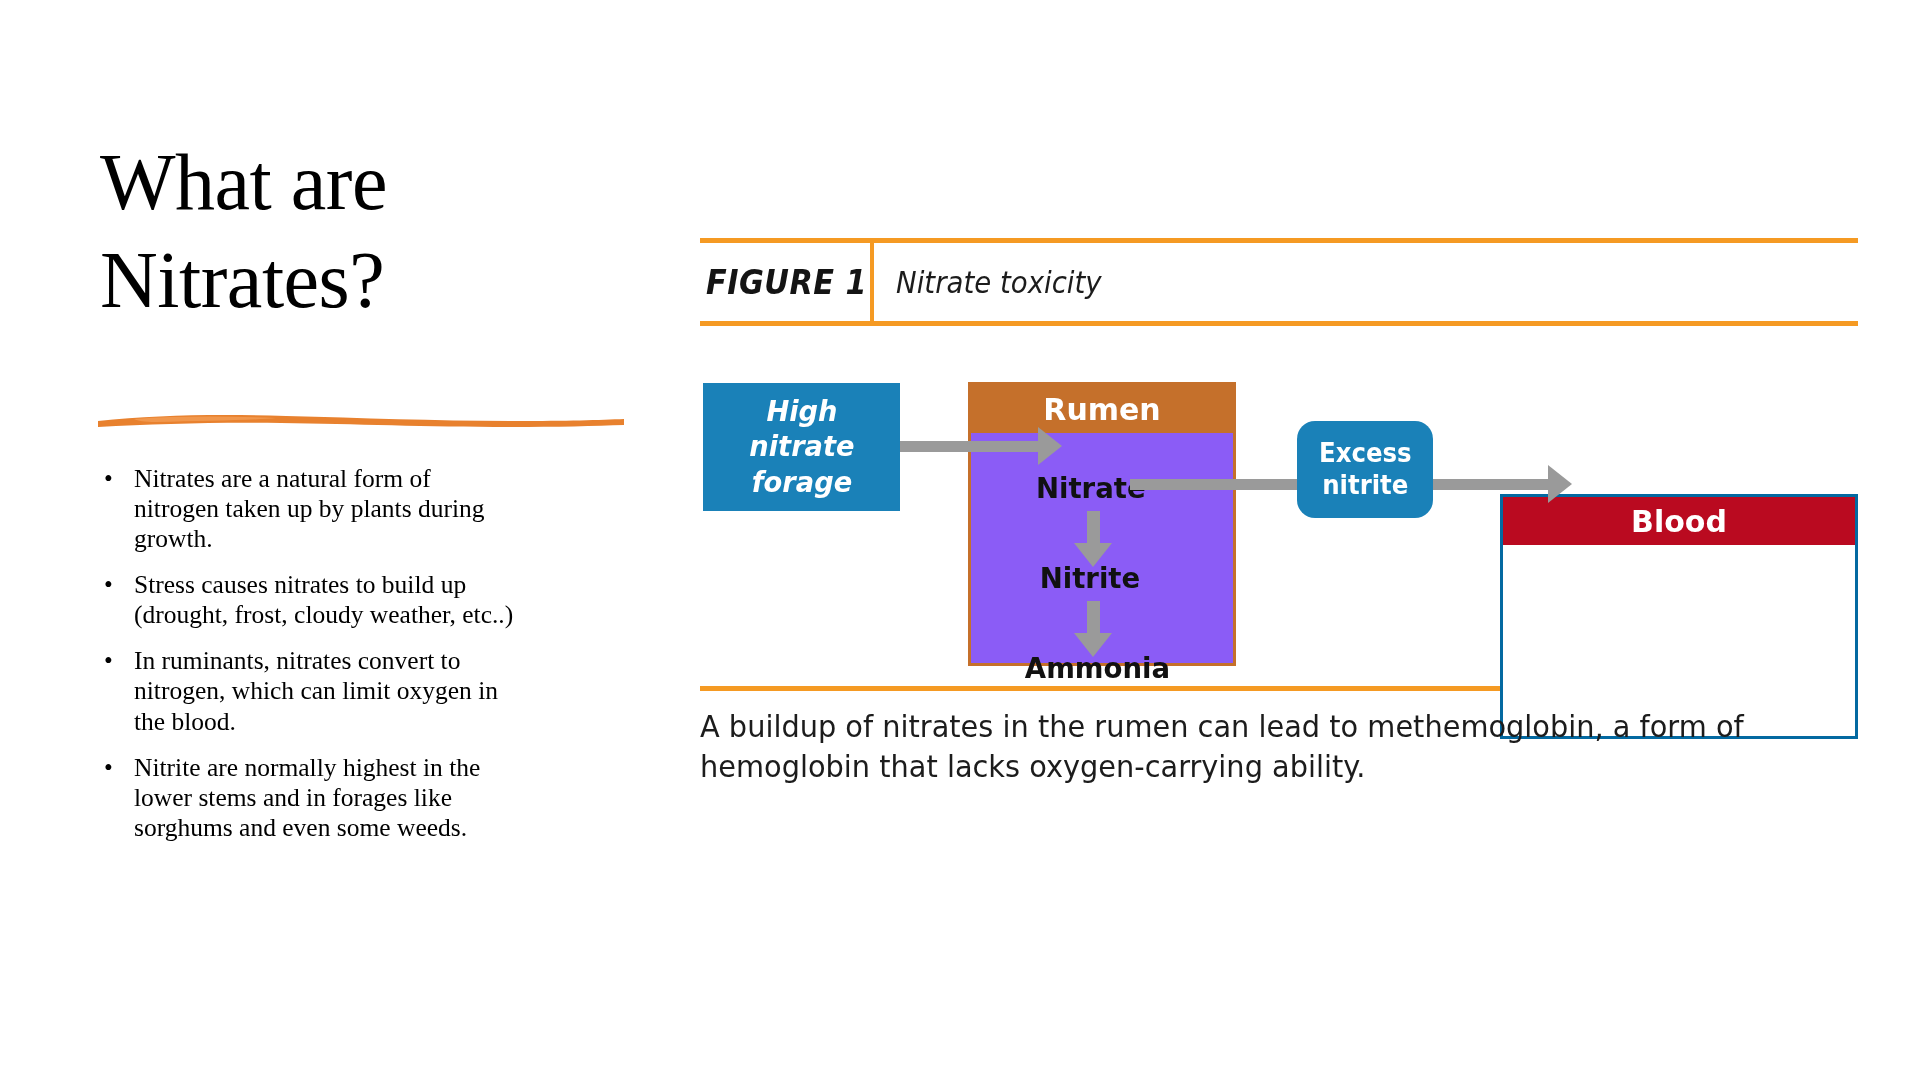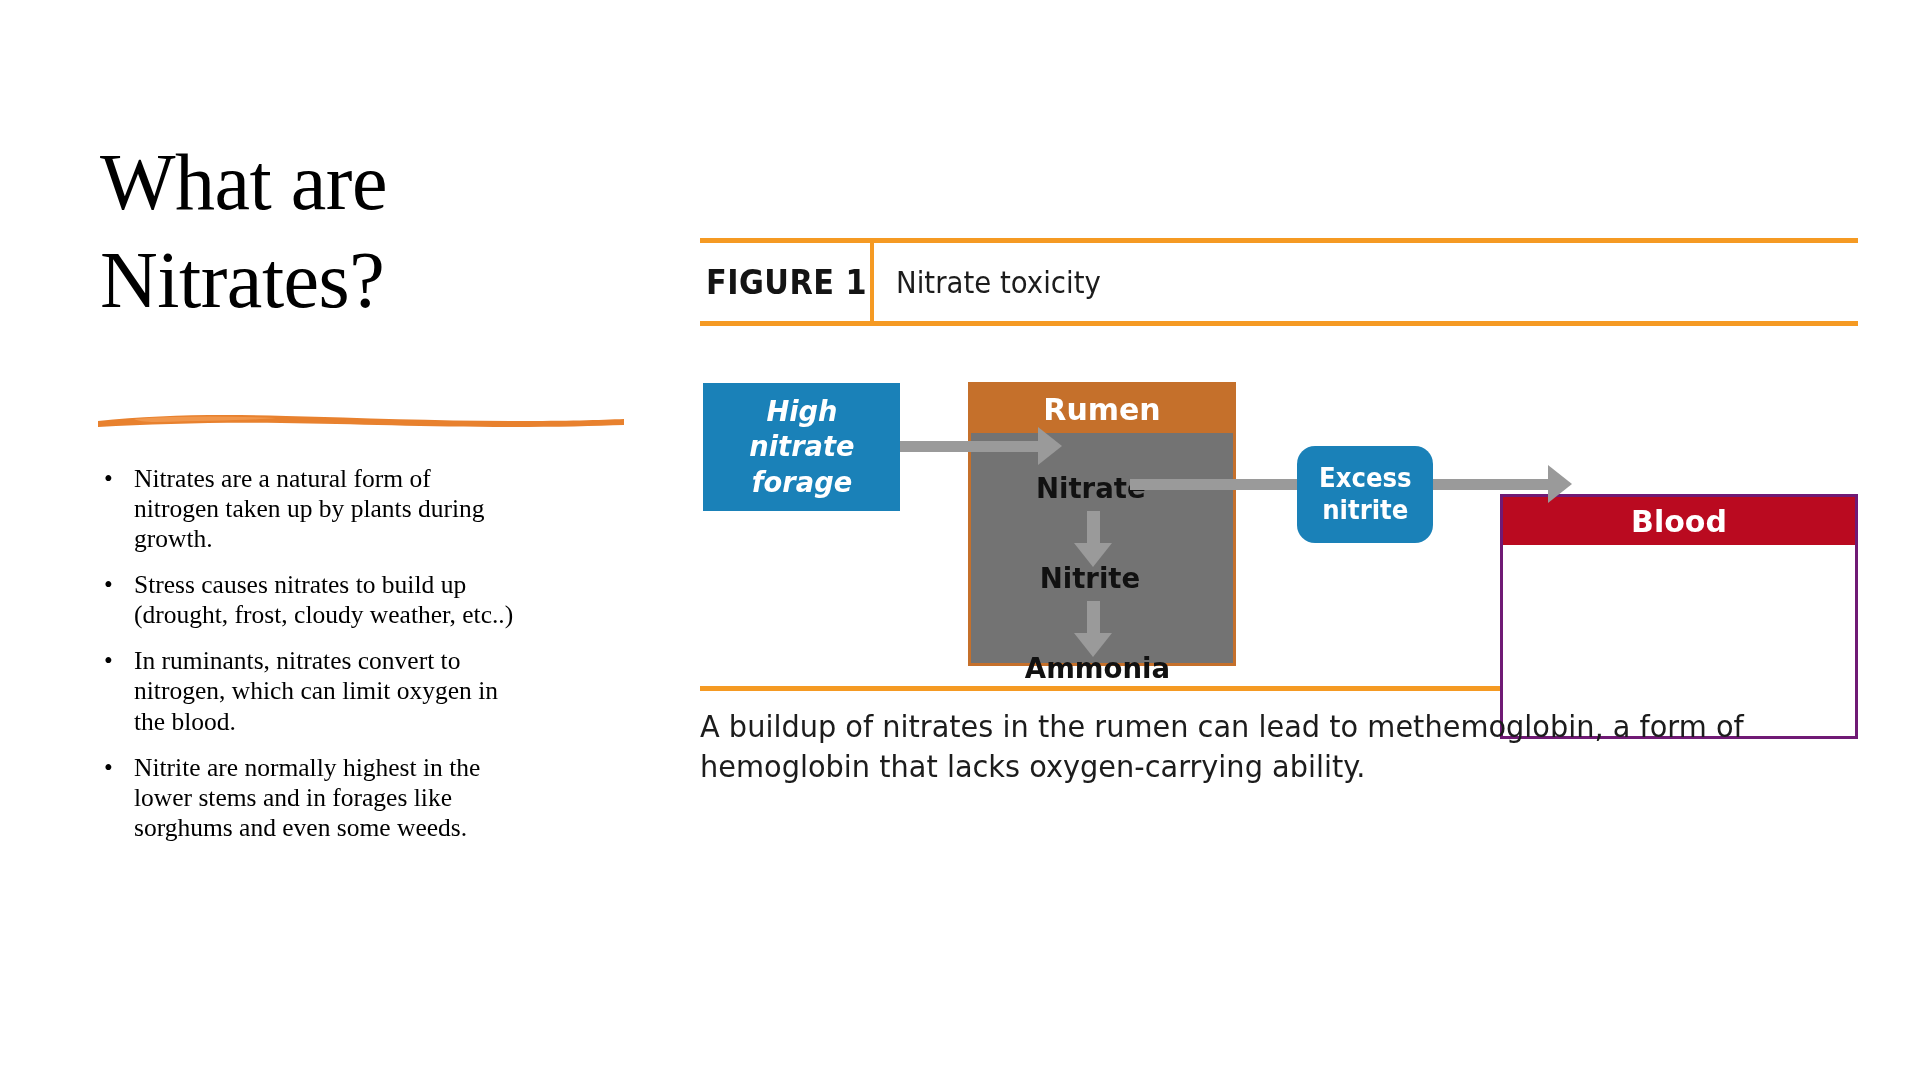"FIGURE 1" .fig-head { font-style: none -> italic }
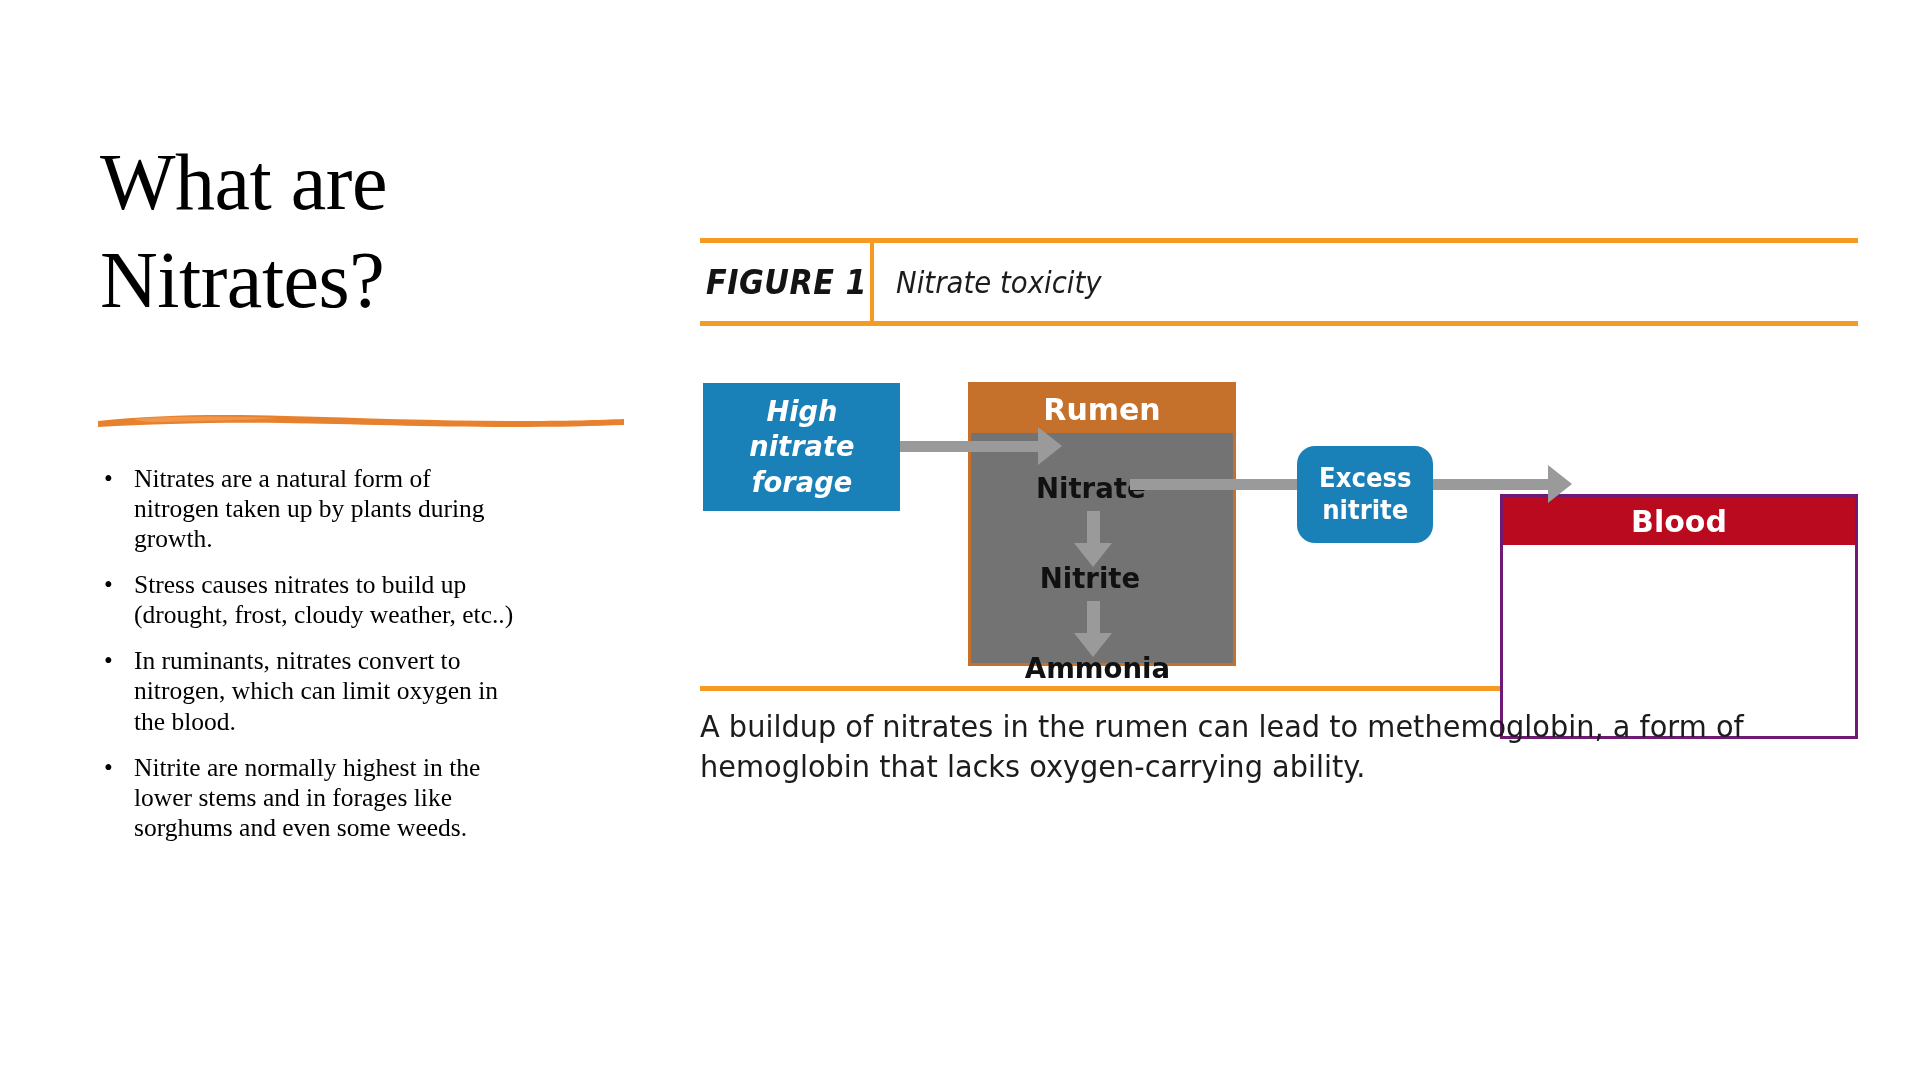"Rumen" .panel-rumen { background: #737373 -> #8b5cf6 }
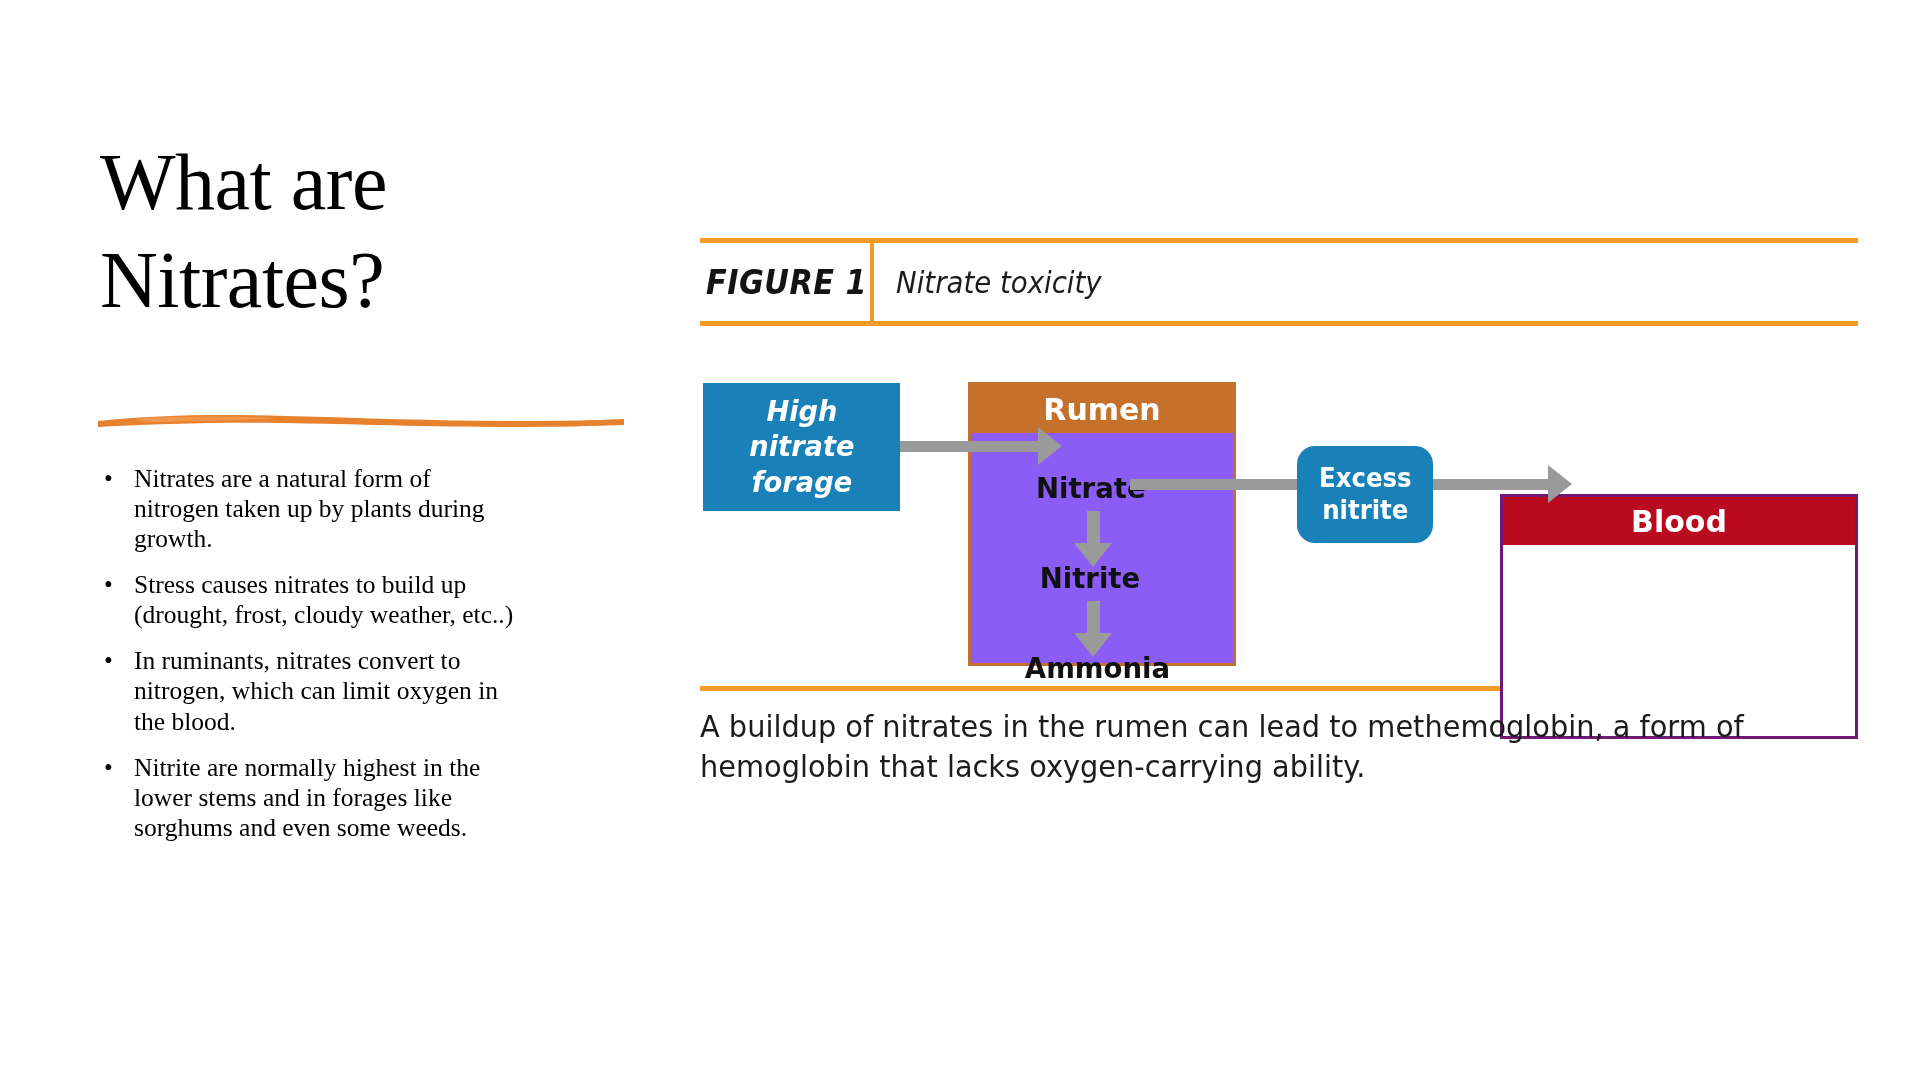"Excess" .box-excess { top: 120px -> 95px }
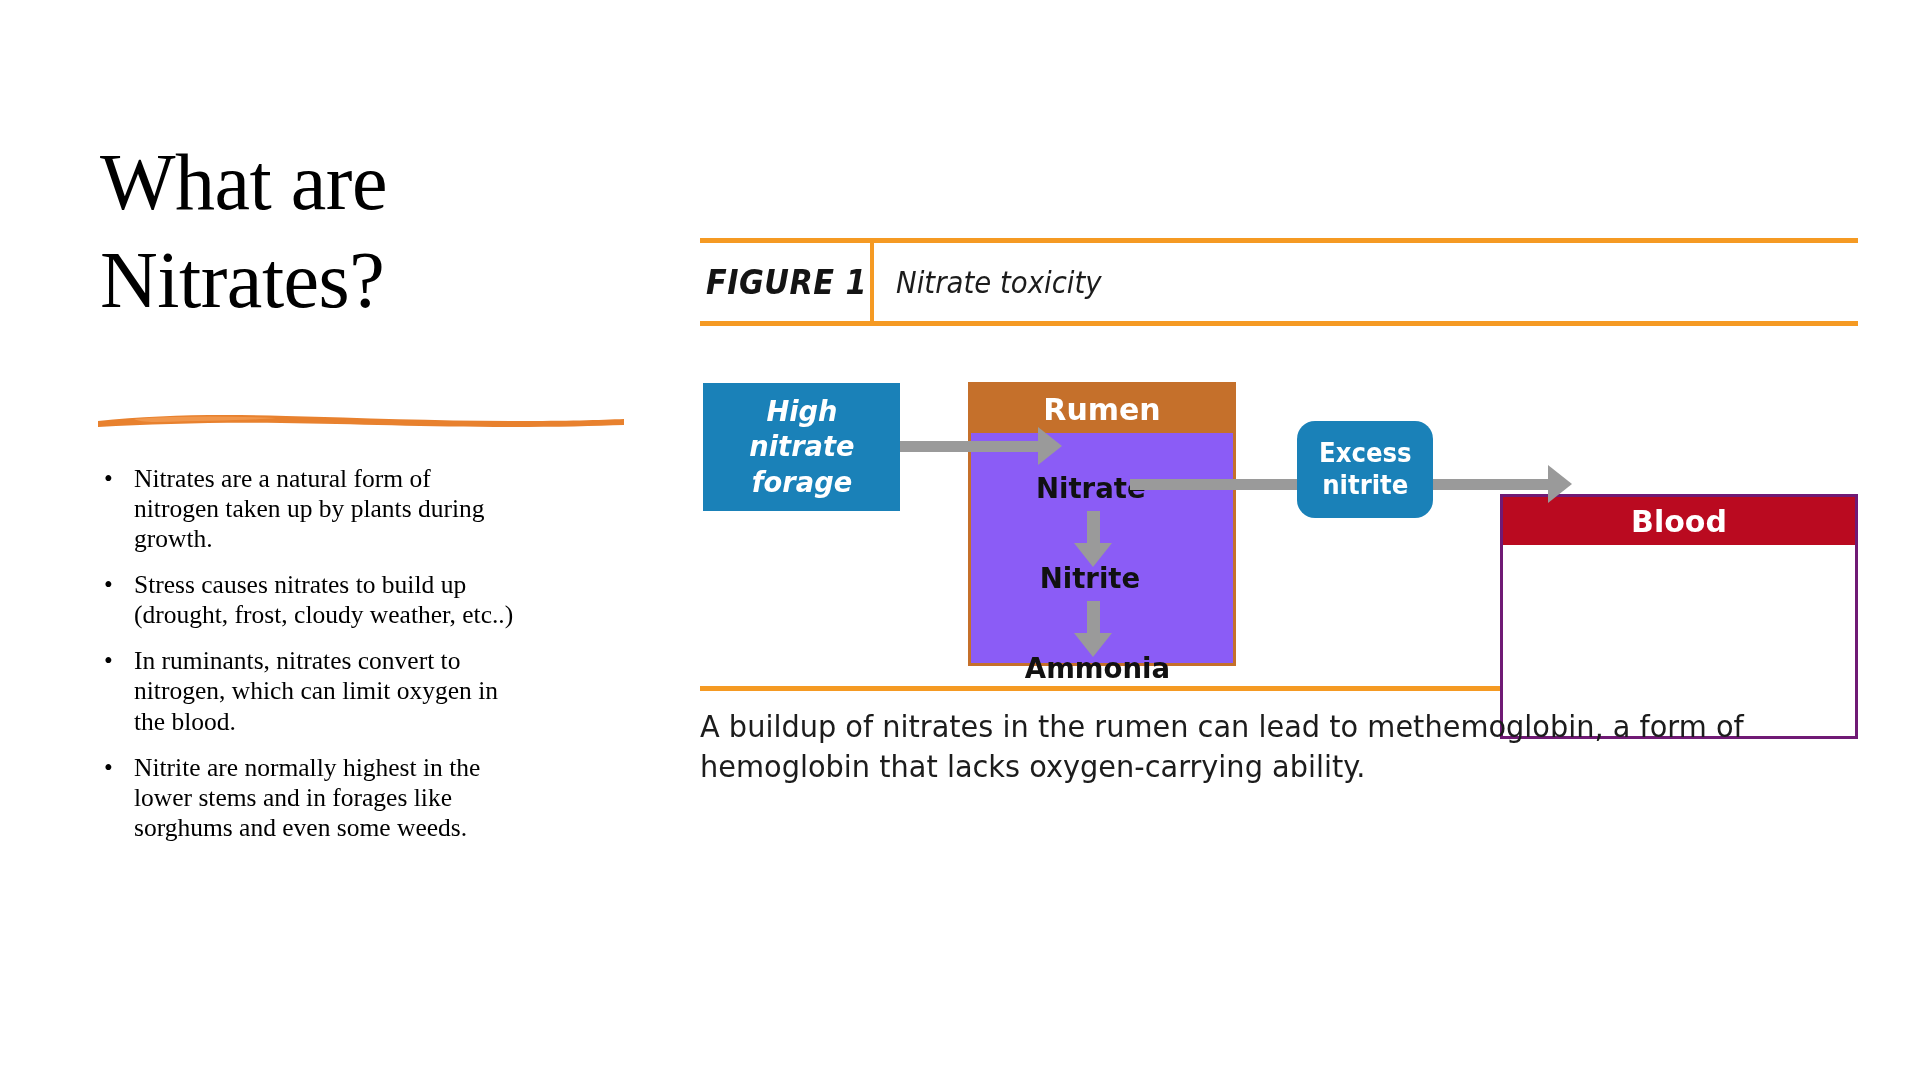"Blood" .panel-blood { border: 3px solid #701a75 -> 3px solid #0369a1 }
